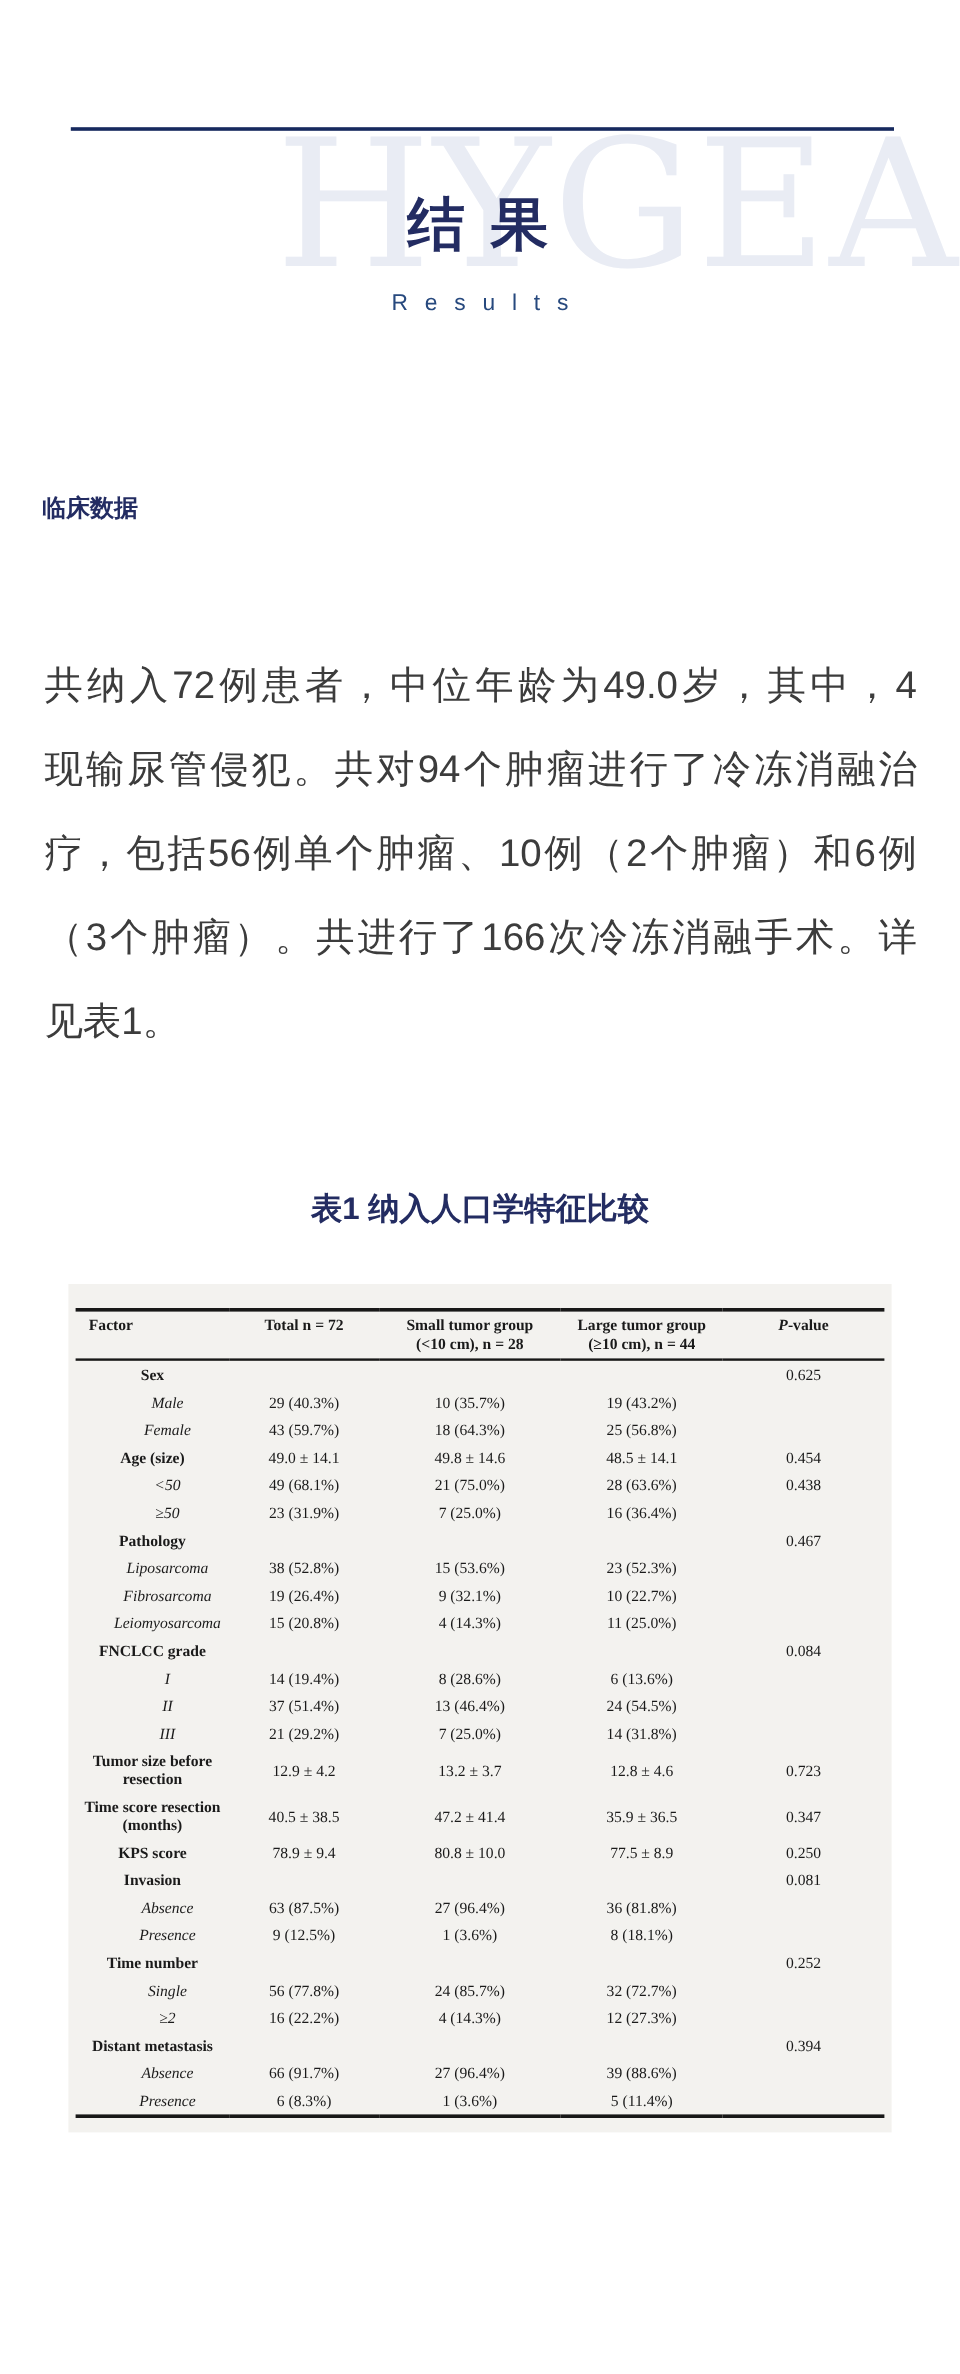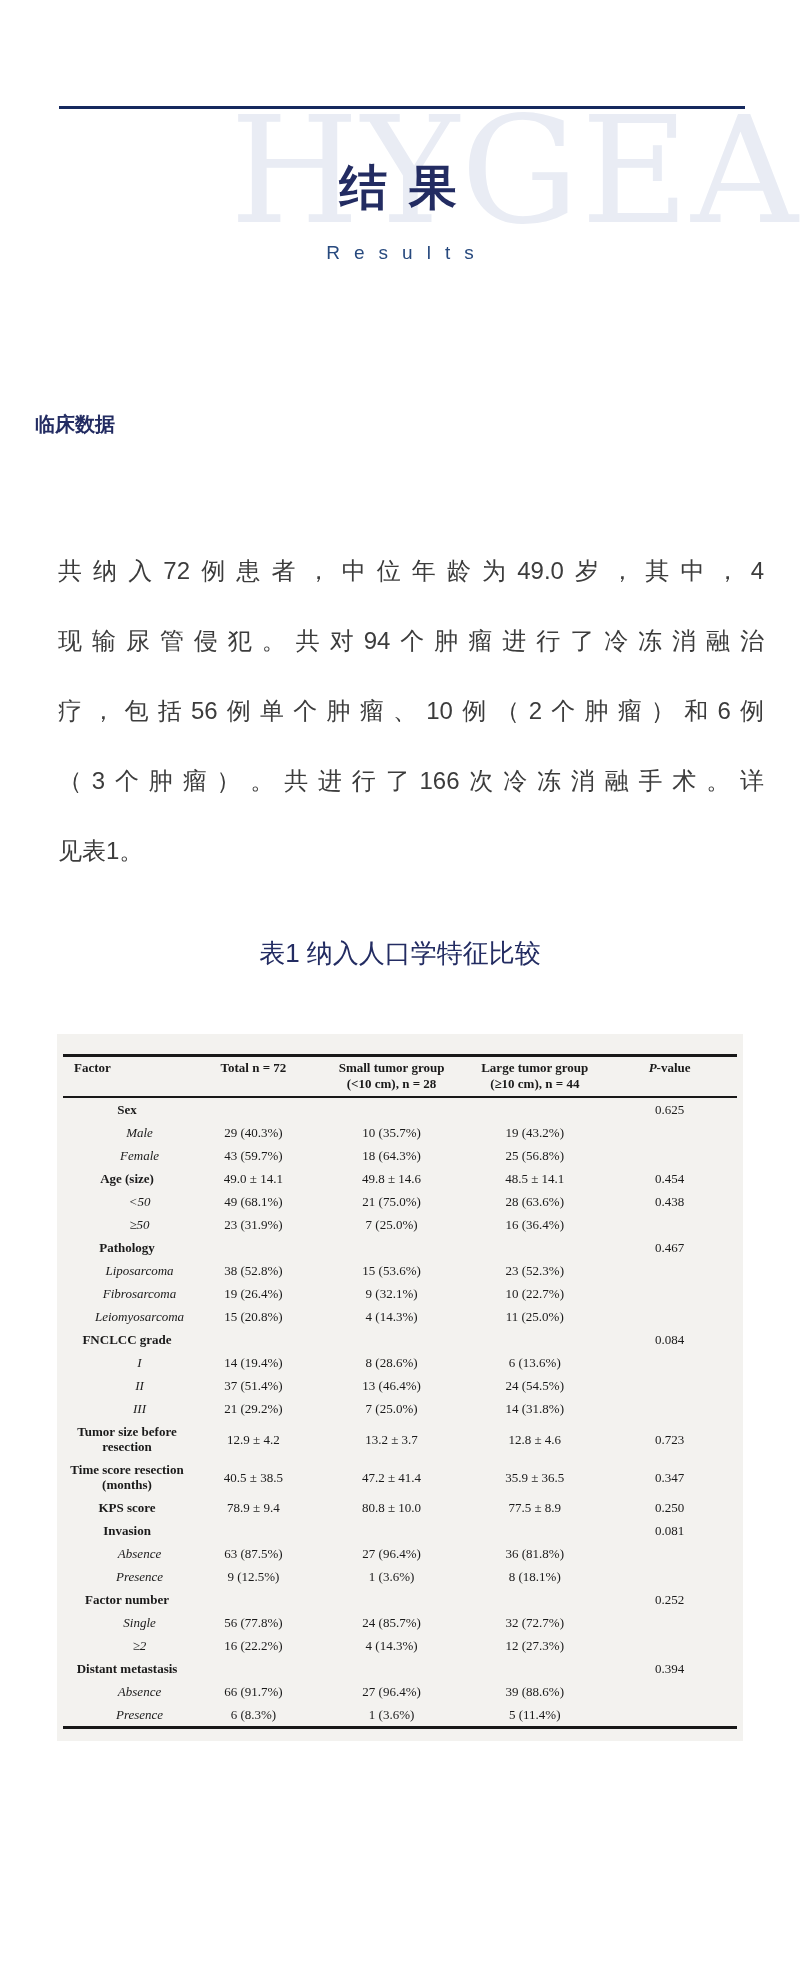"共纳入72例患者，中位年龄为49.0岁，其中，4" .paragraph { font-size: 24px -> 32px; margin: 92px 36px 0 58px -> 92px 36px 0 37px }
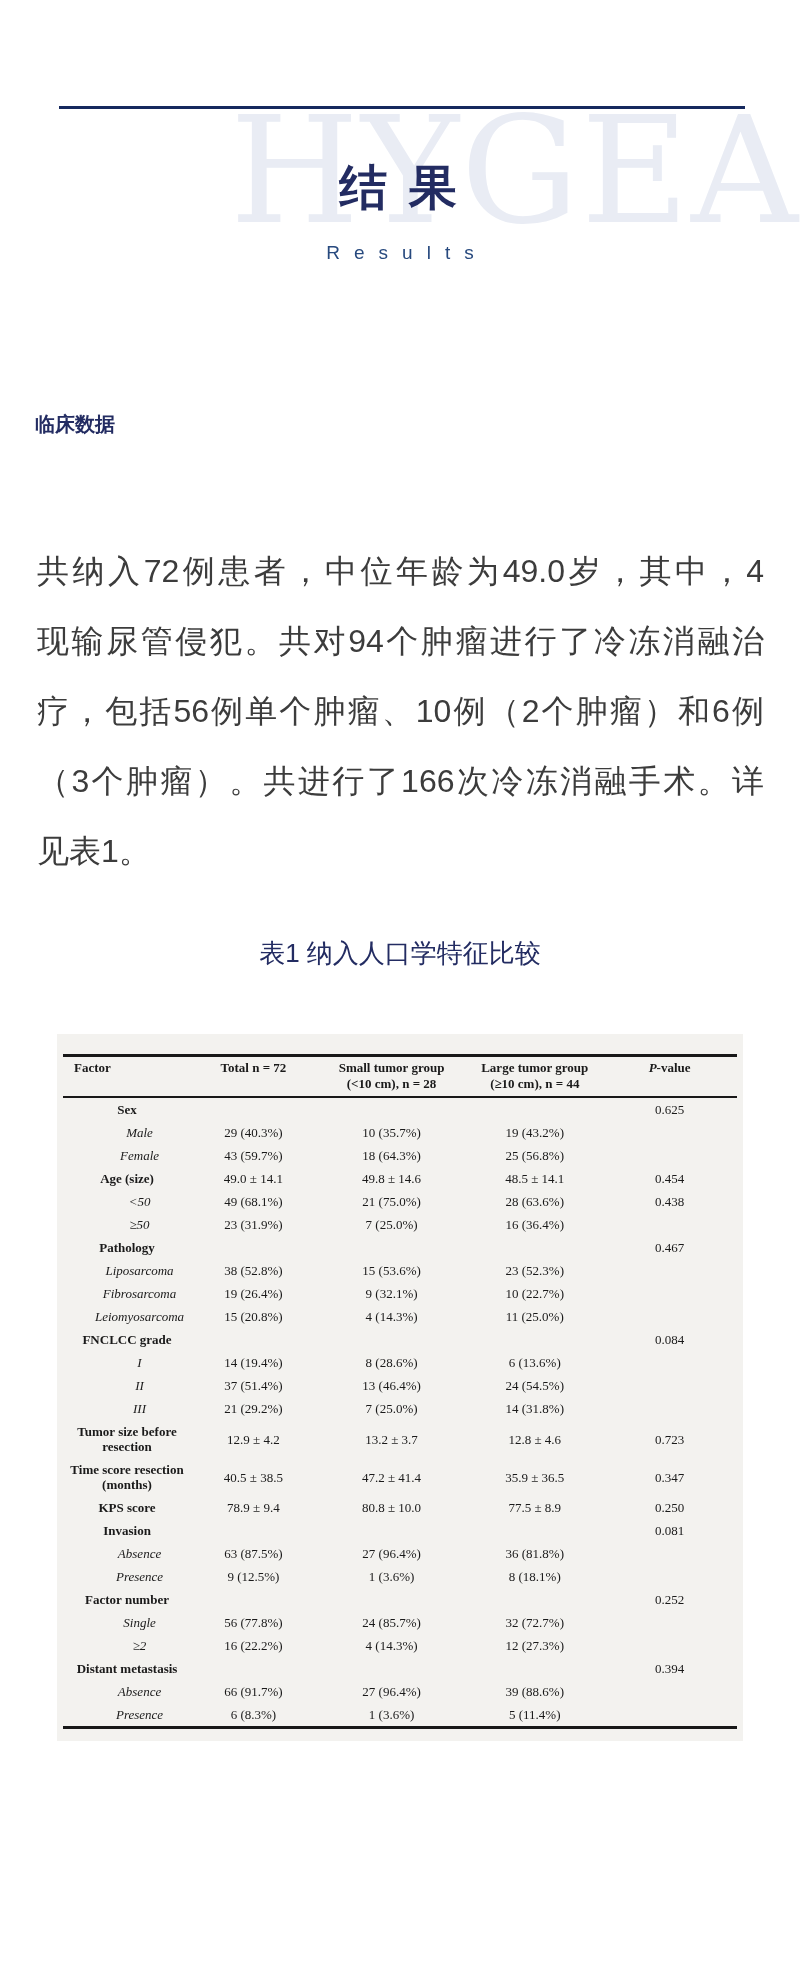"表1 纳入人口学特征比较" .table-title { font-weight: normal -> bold; margin-top: 52px -> 106px }
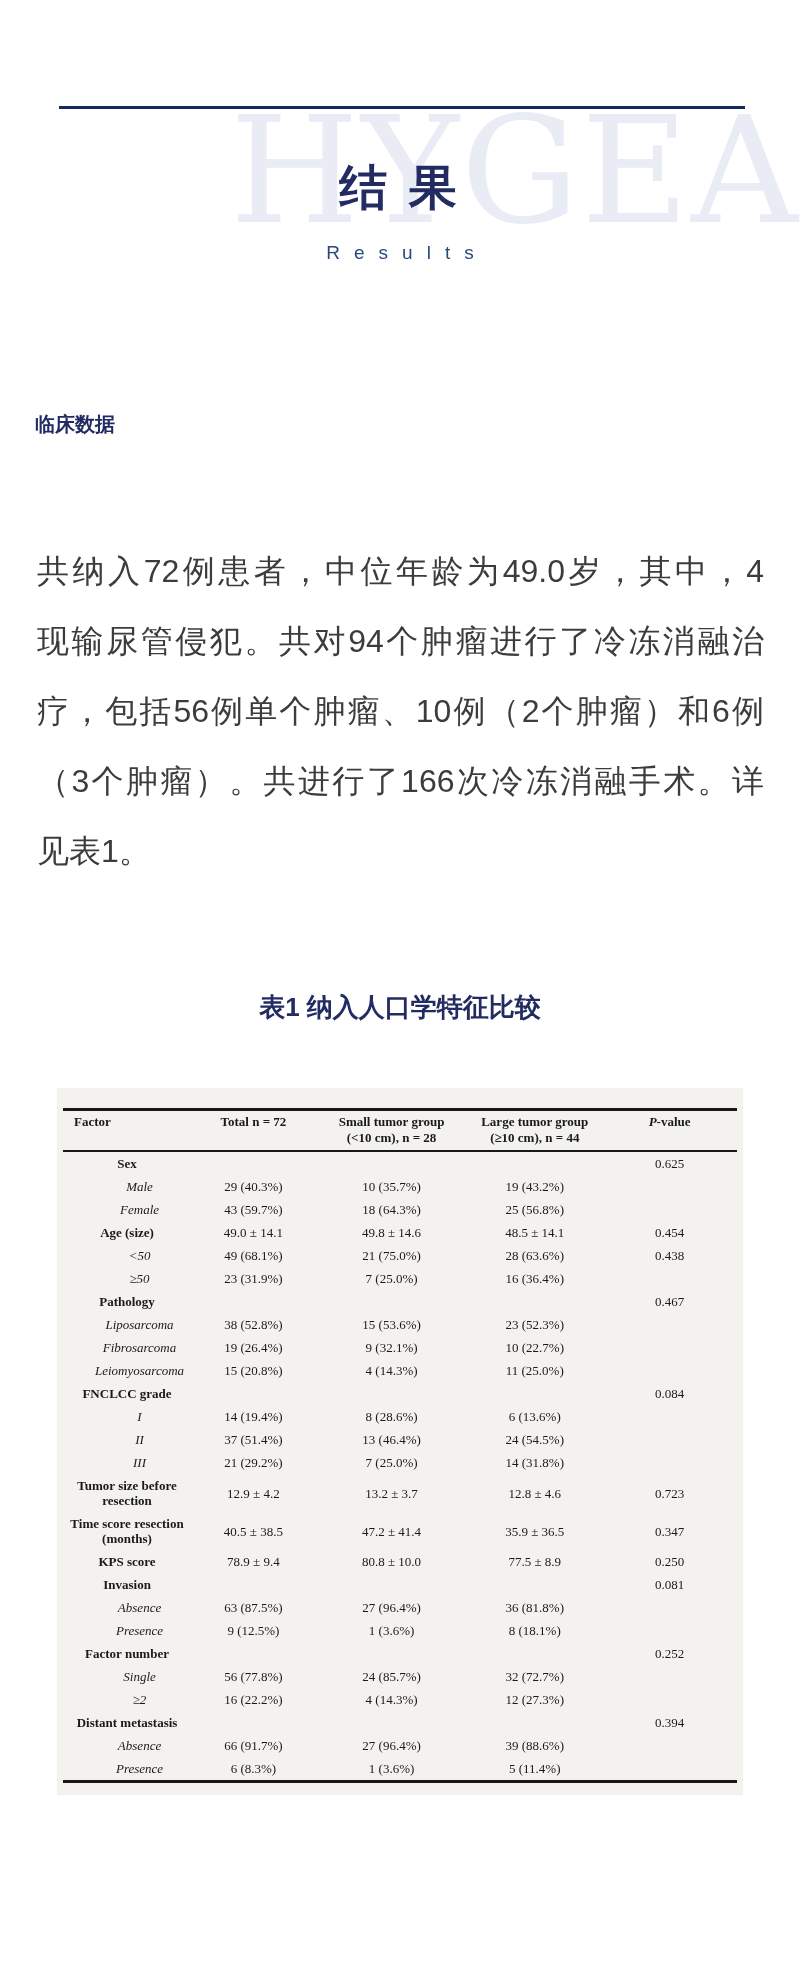"Factor" .table-wrap { margin: 66px auto 0 -> 48px auto 0 }
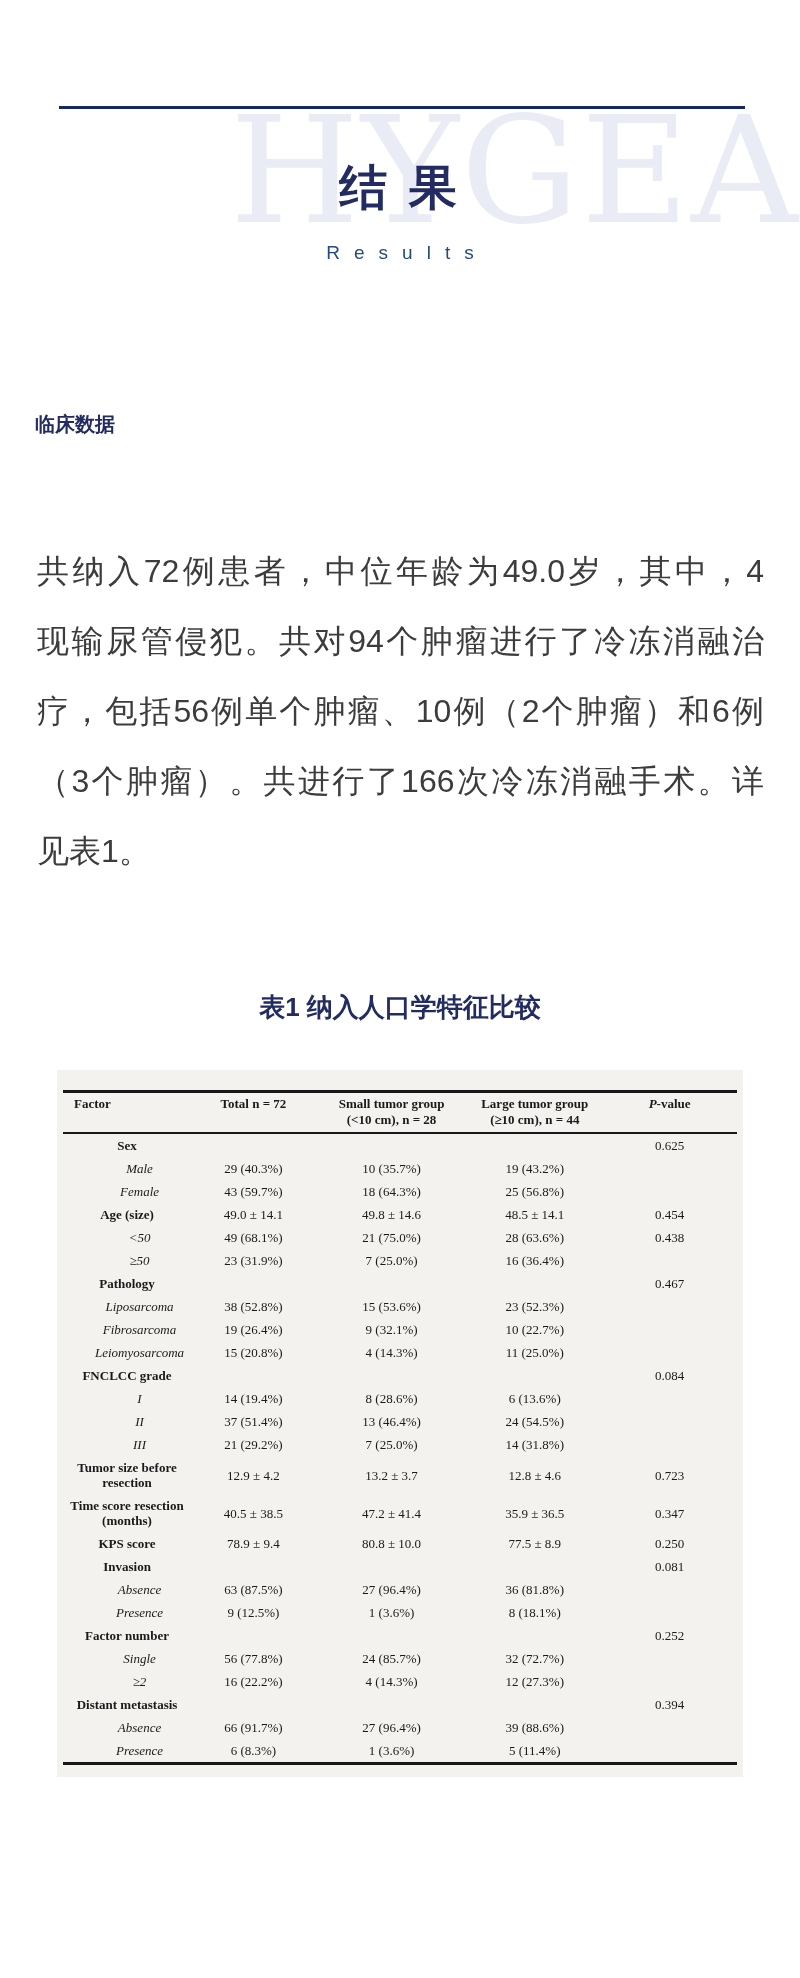"Factor number" td.c-factor { text: Factor -> Time }
